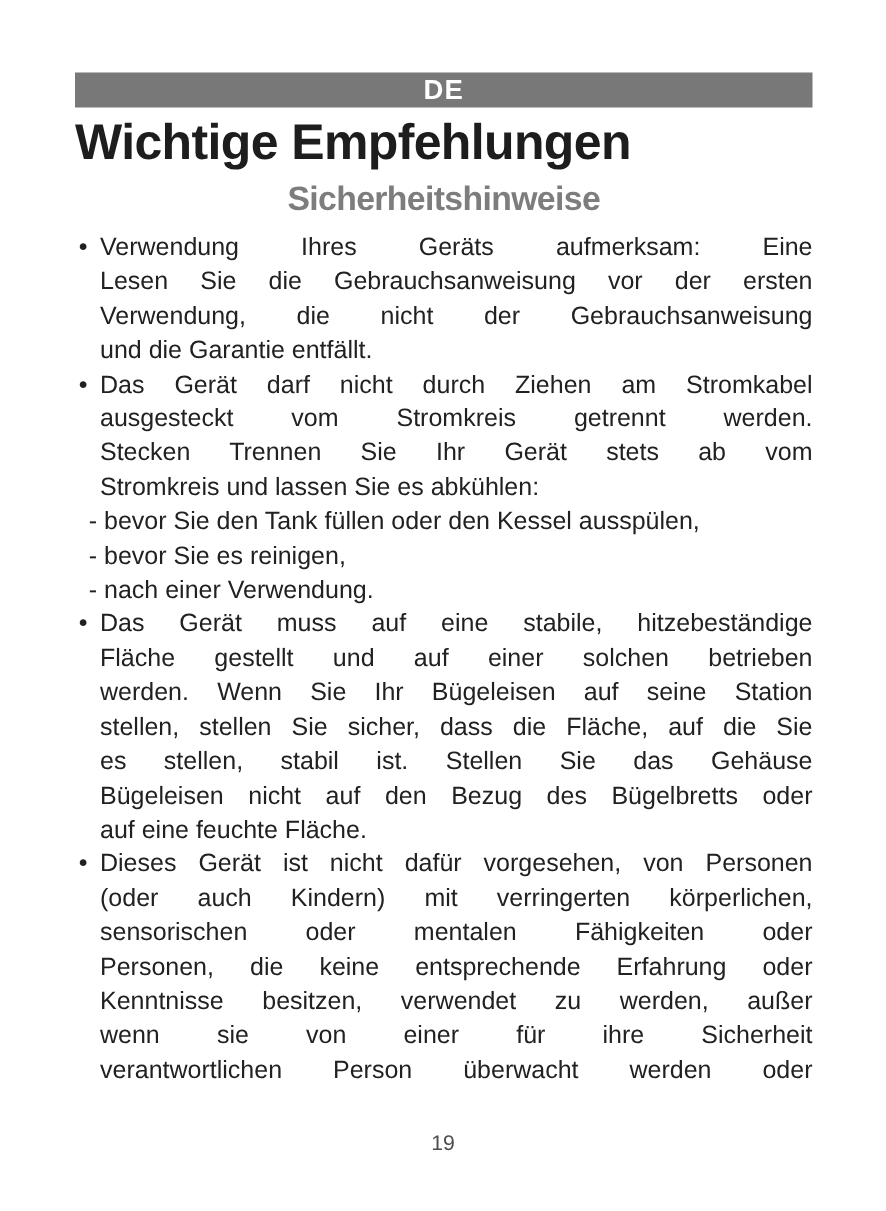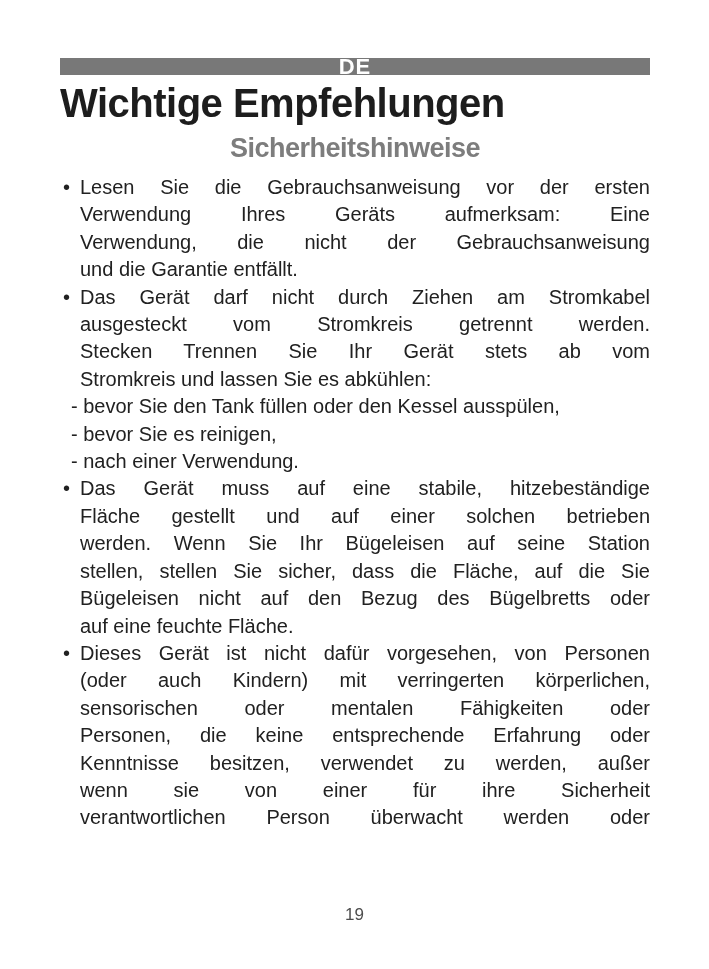"DE" .lang-bar { height: 17px -> 28px }
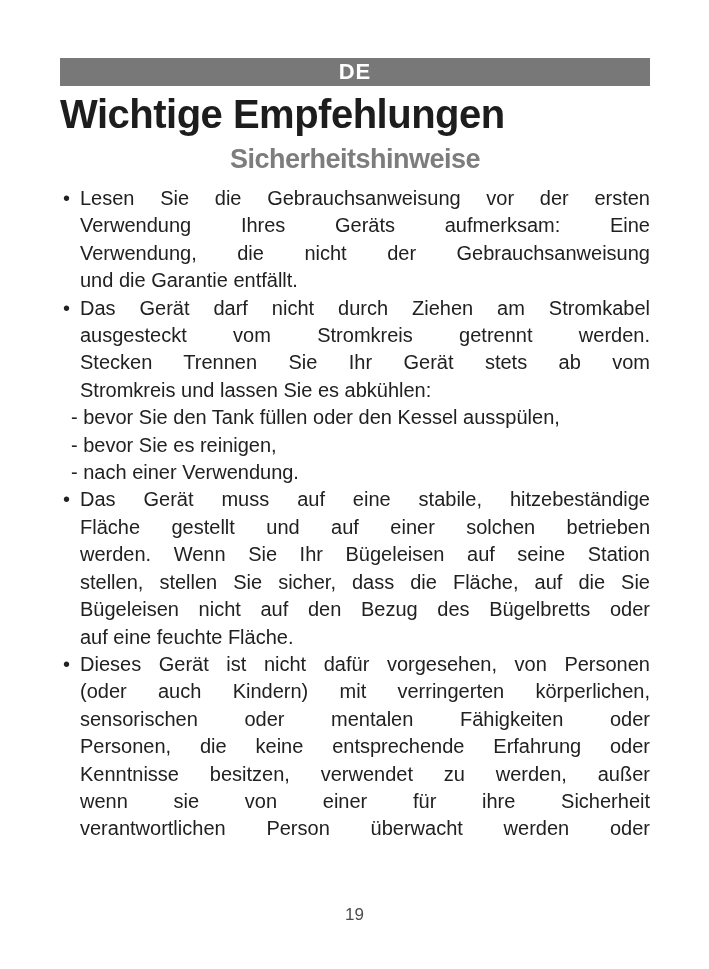"Lesen Sie die Gebrauchsanweisung vor" div.line { order: before "Verwendung Ihres Geräts aufmerksam: Eine" -> after "Verwendung Ihres Geräts aufmerksam: Eine" }
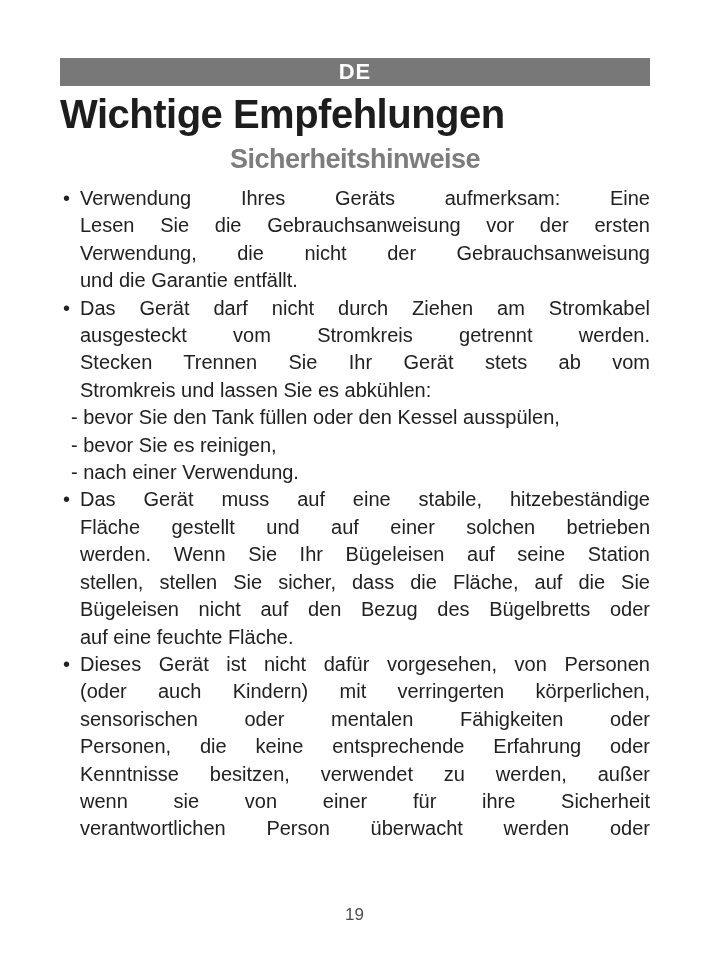"es stellen, stabil ist. Stellen" div.line { html: none -> <div>es stellen, stabil ist. Stellen Sie das Gehäuse</div> }
